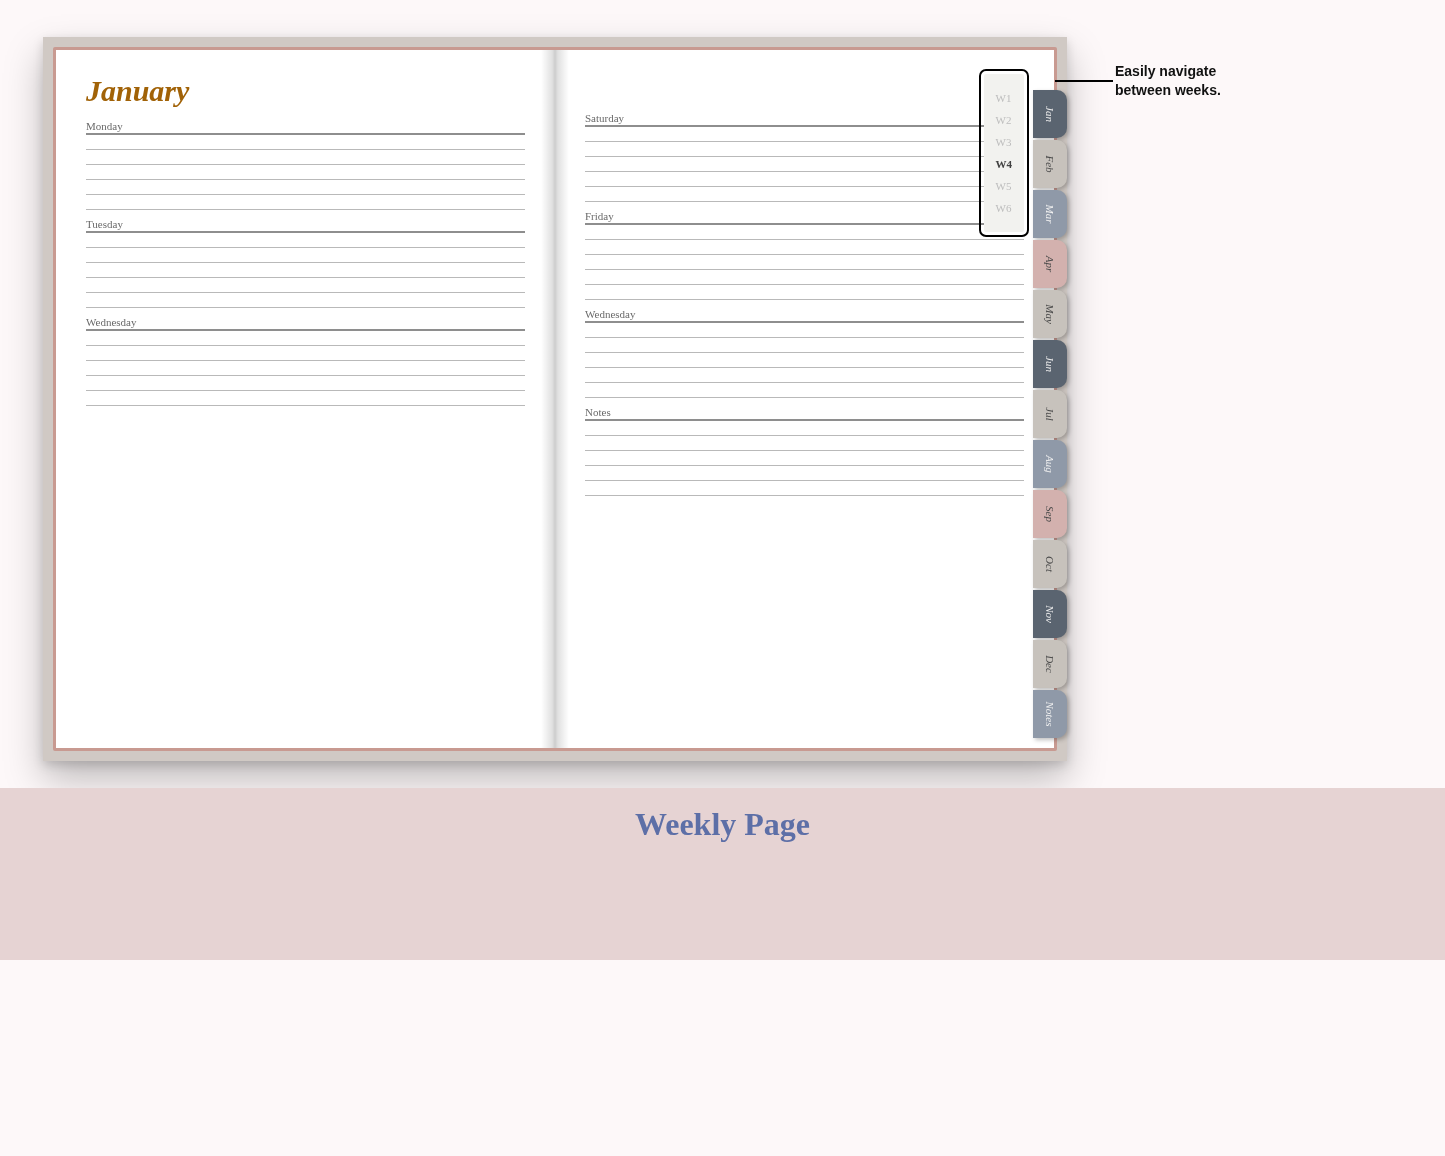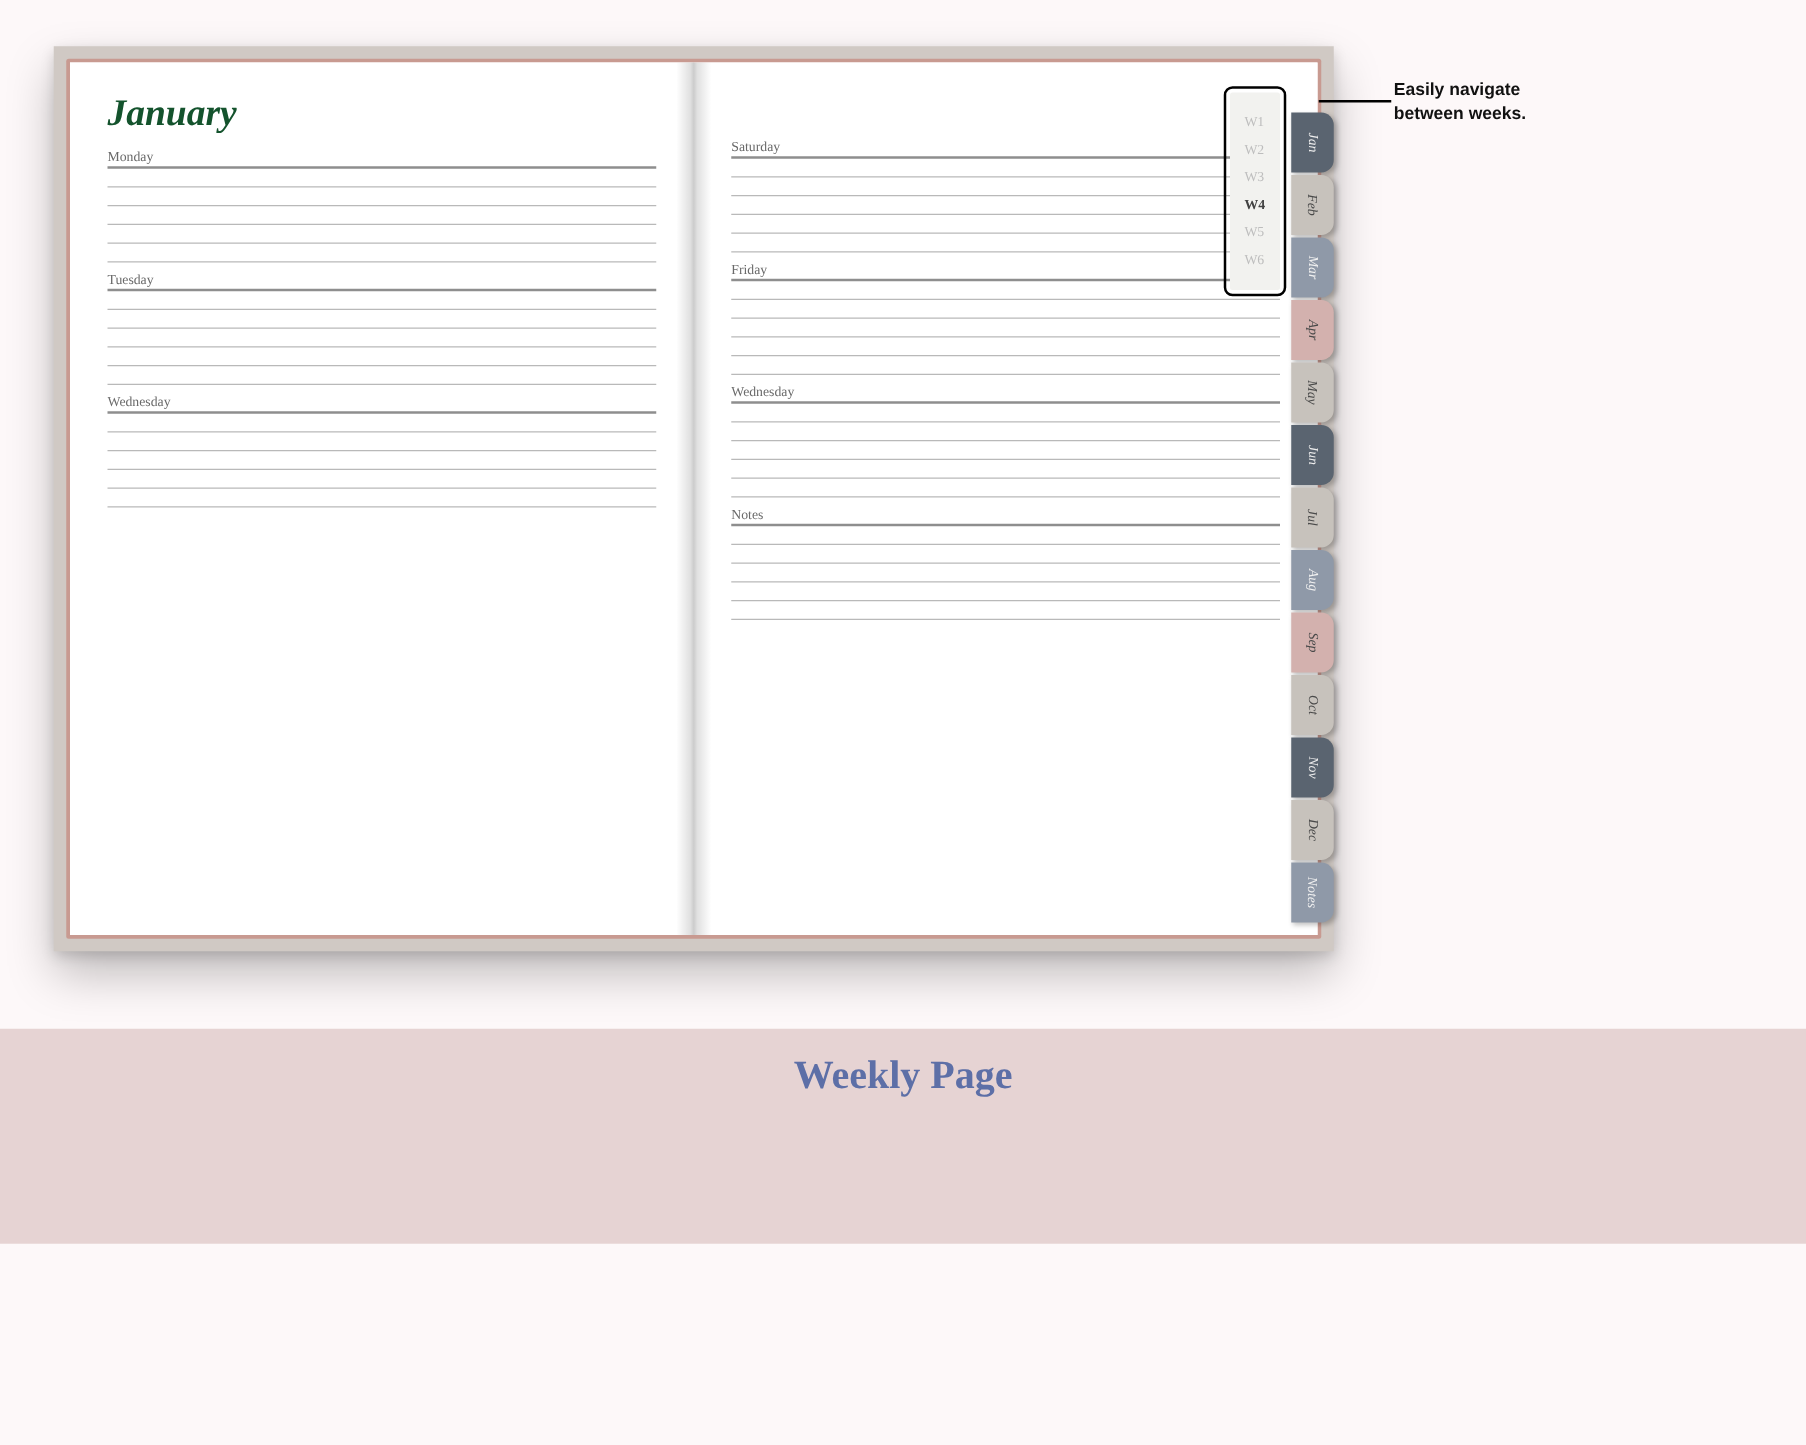"January" .month-title { color: #14532d -> #a16207 }
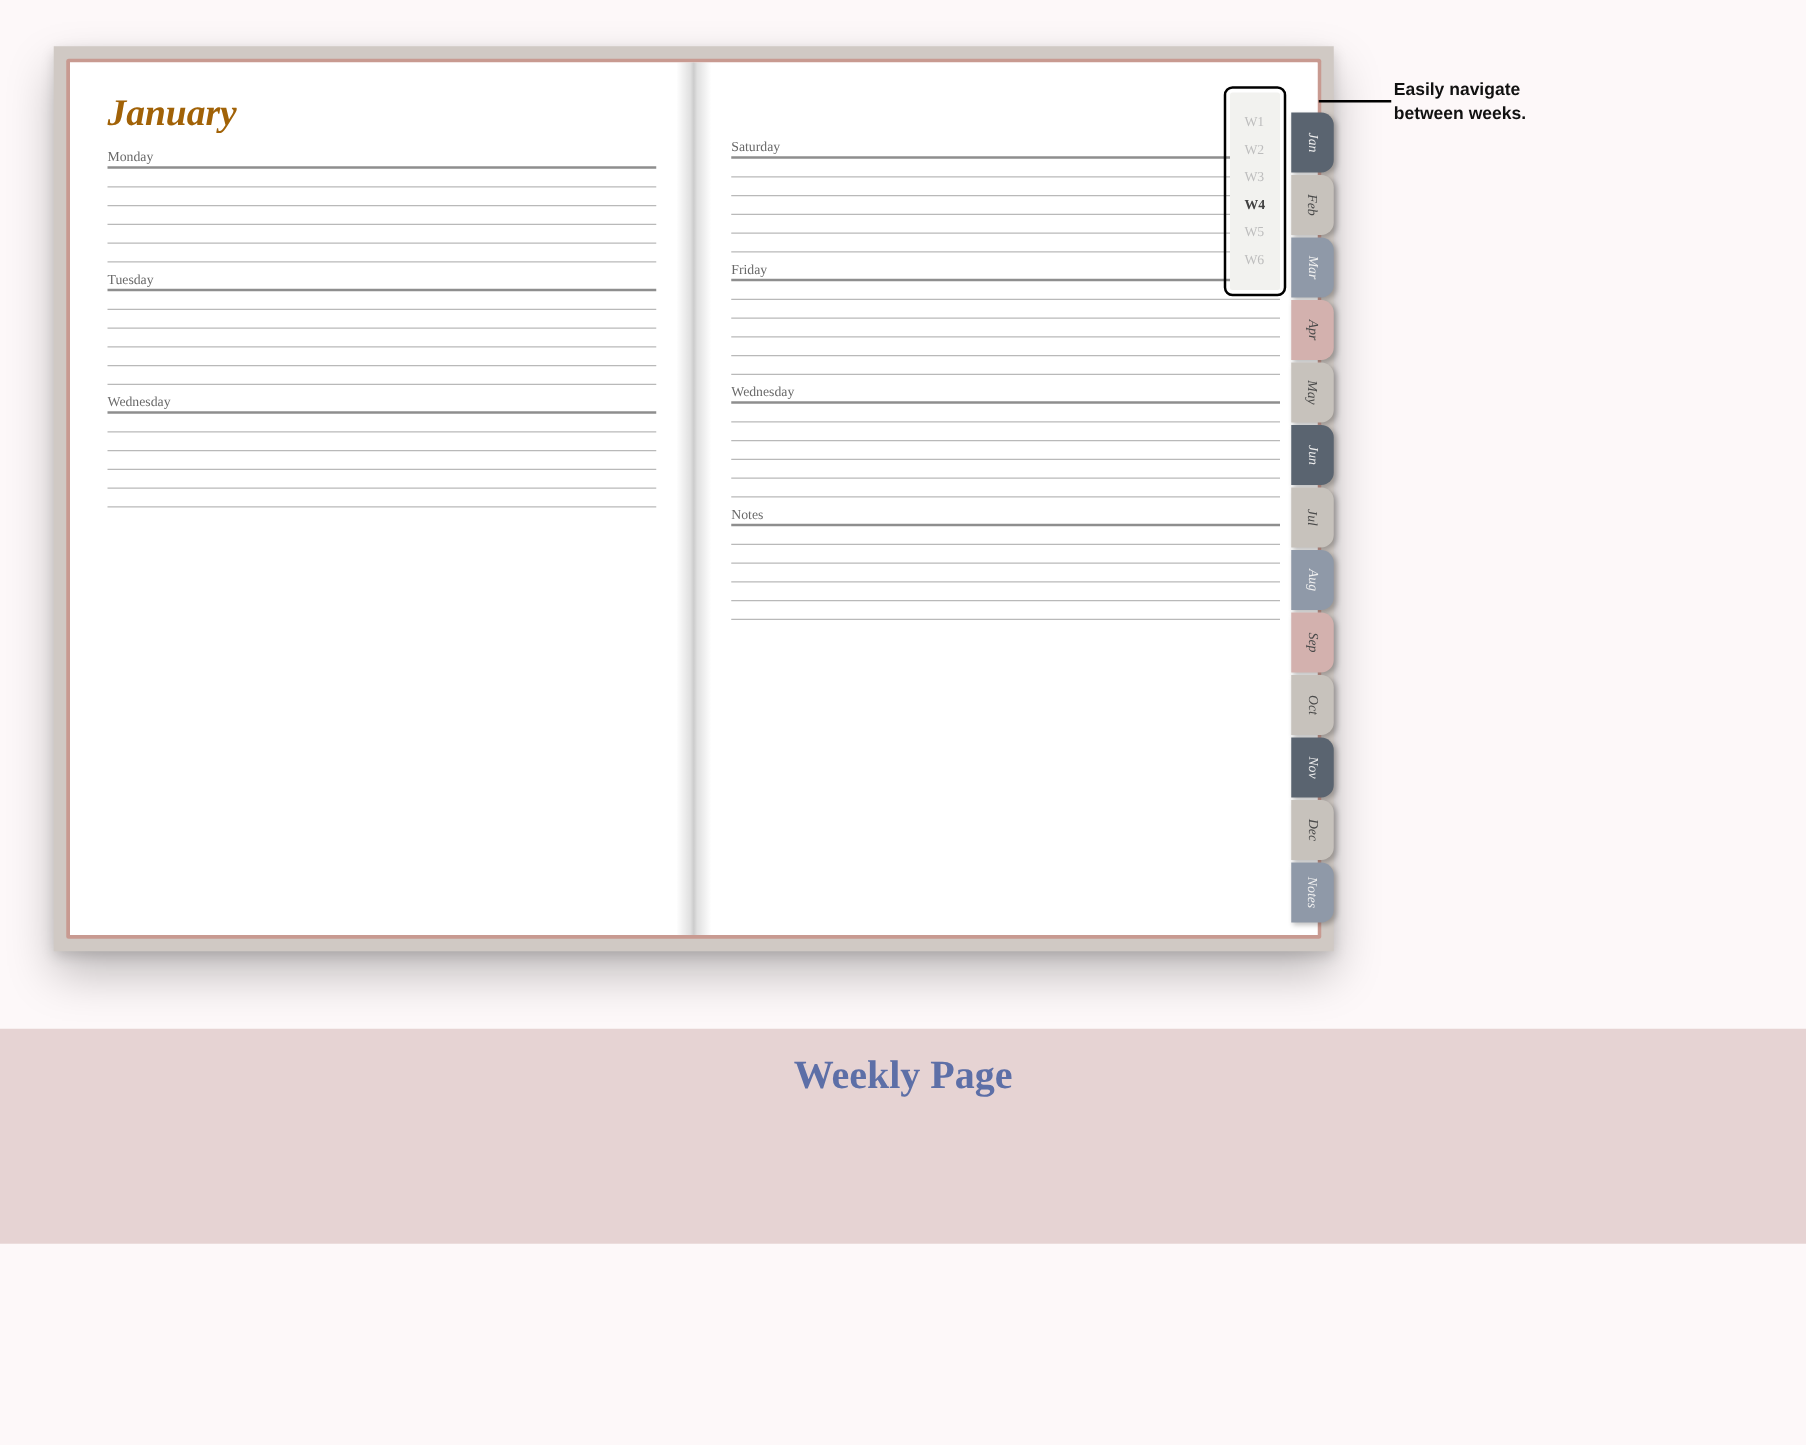"Weekly Page" .footer { top: 823px -> 788px }
